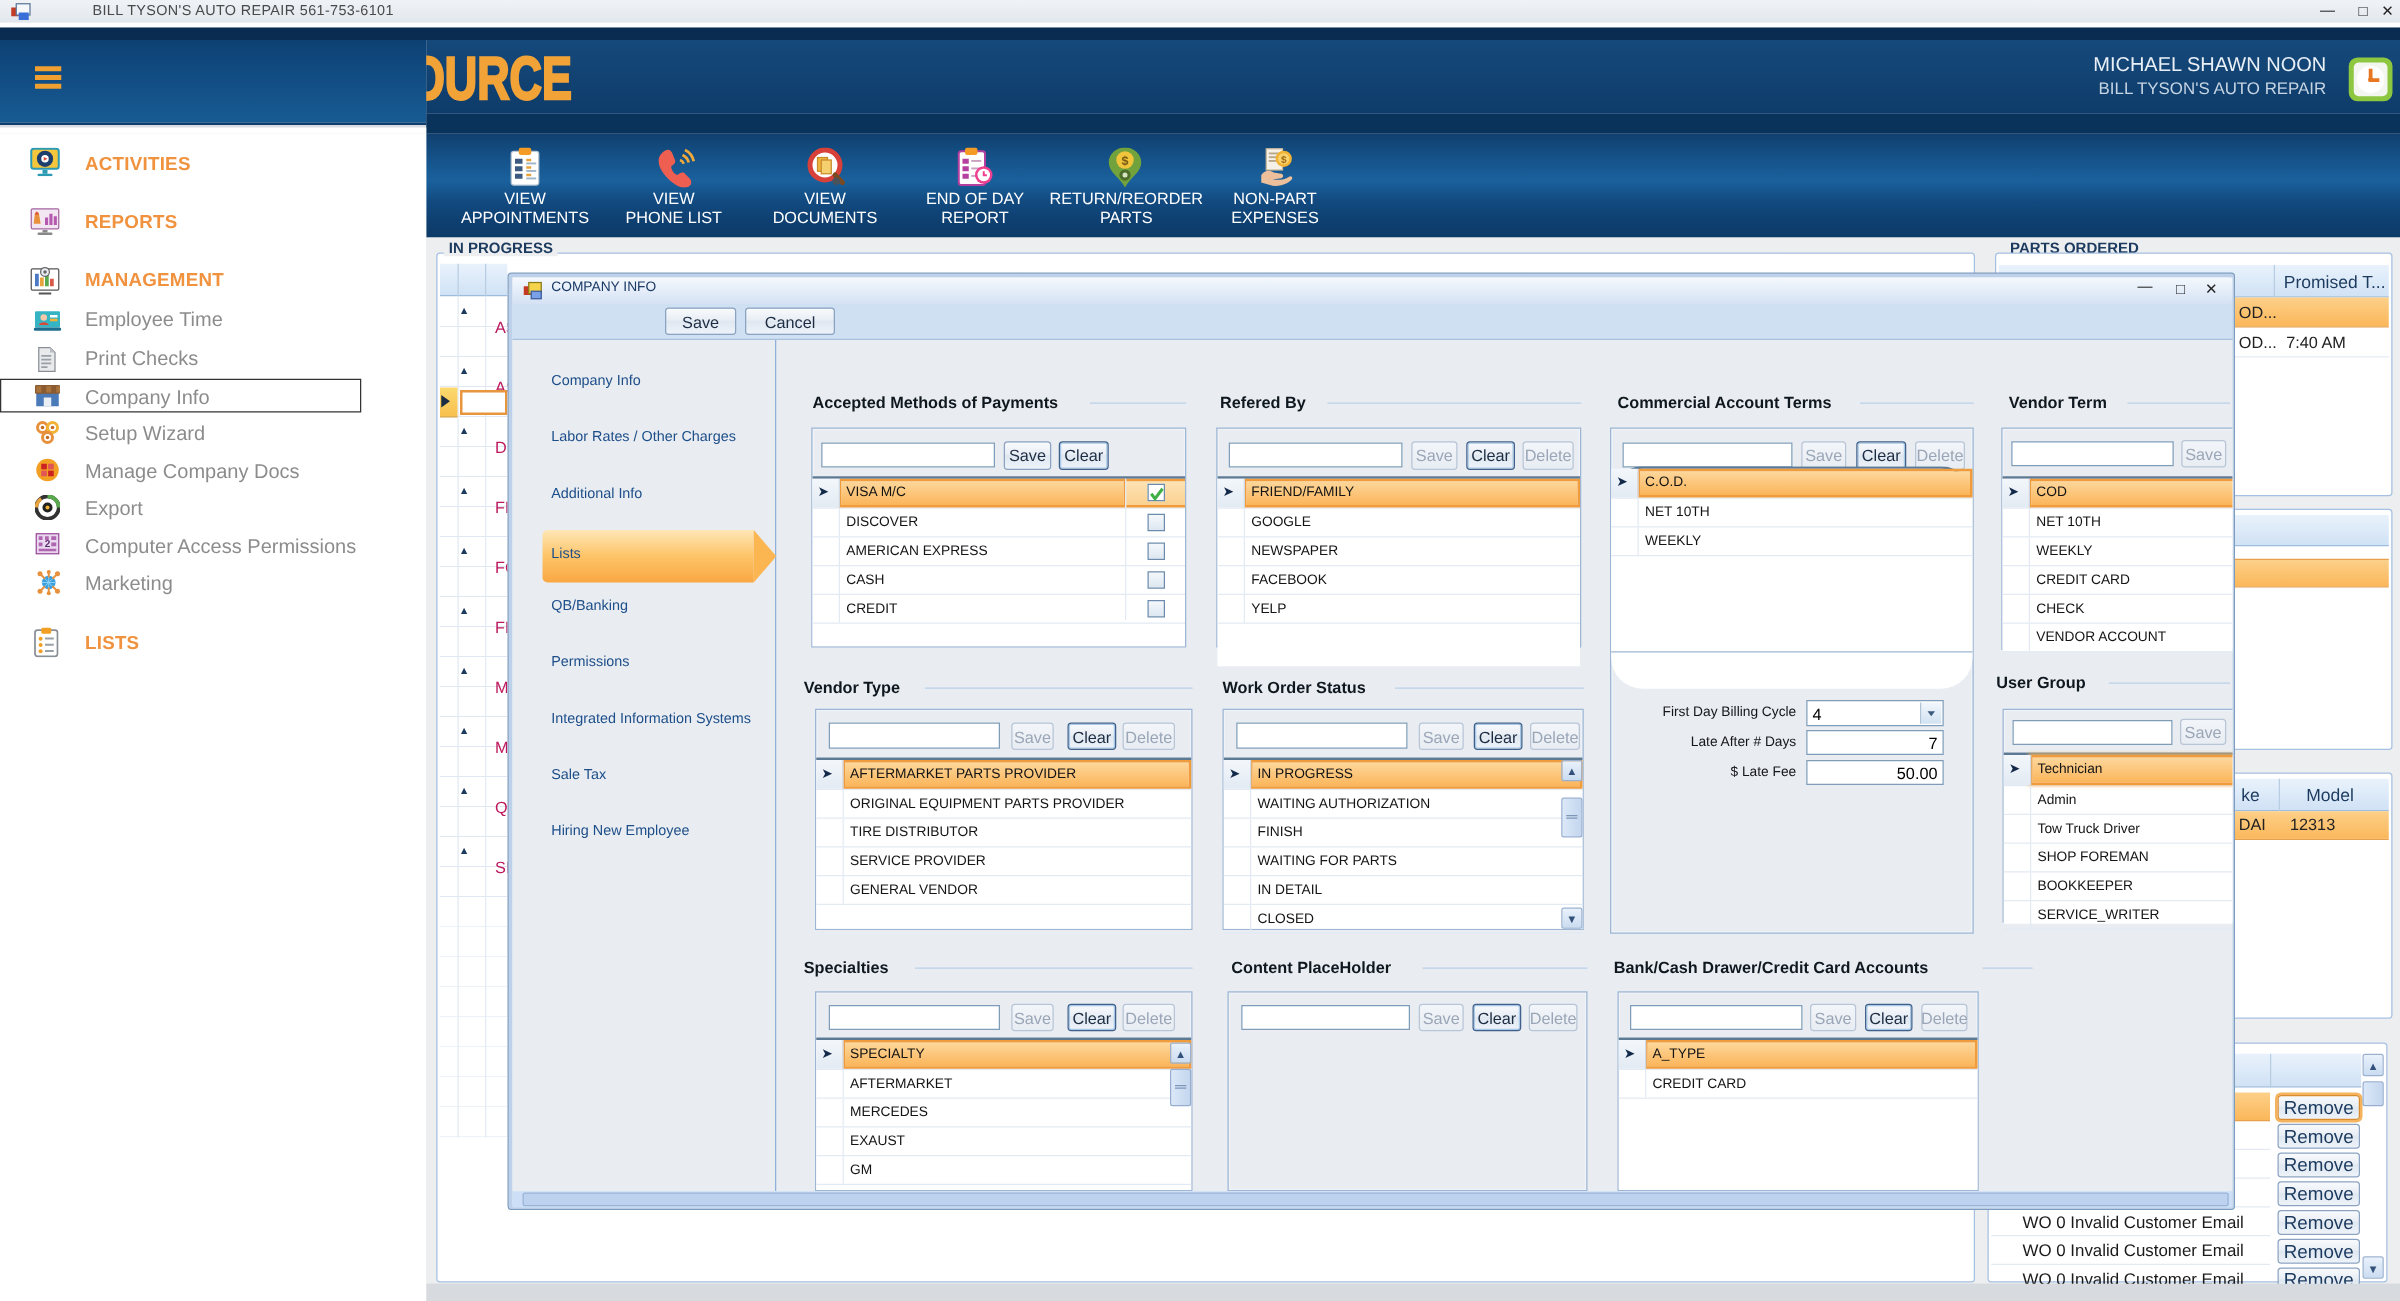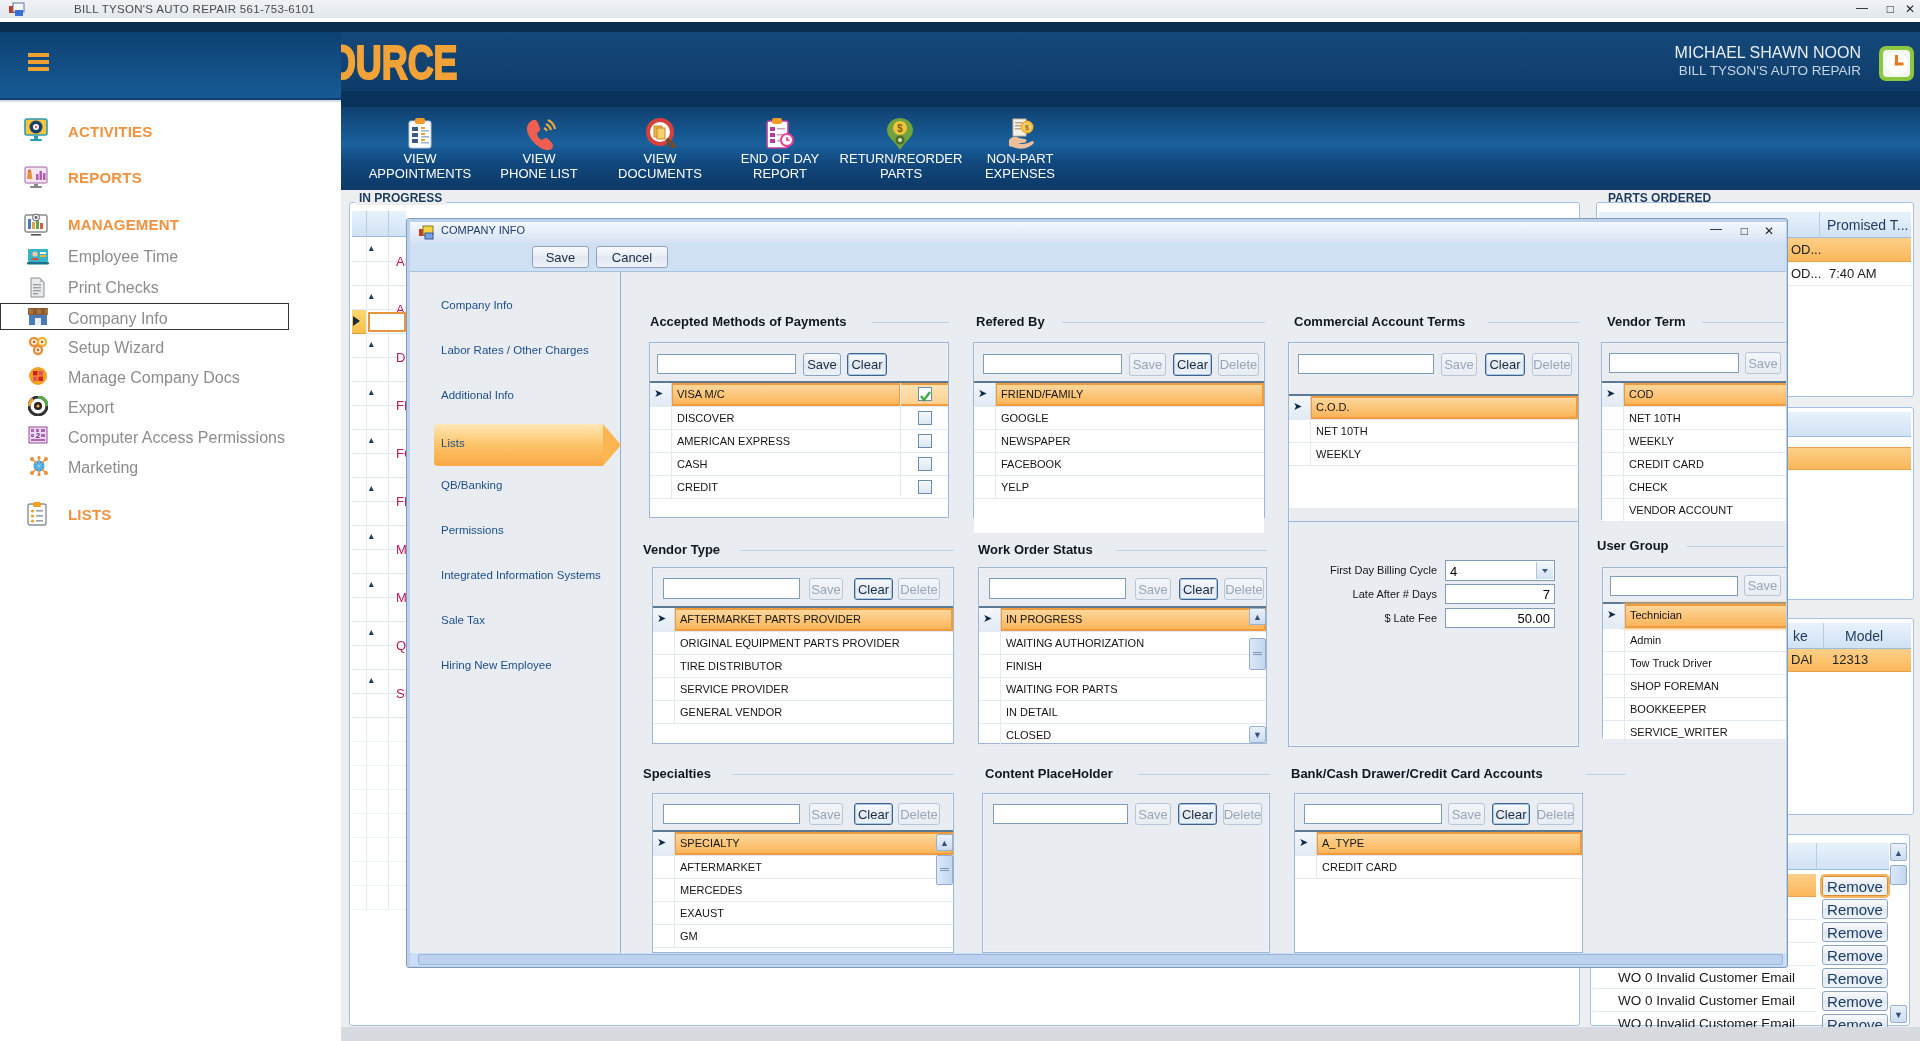"C.O.D." div.list { border-radius: none -> 25px; height: 114px -> 178px; top: 51px -> 30px }
